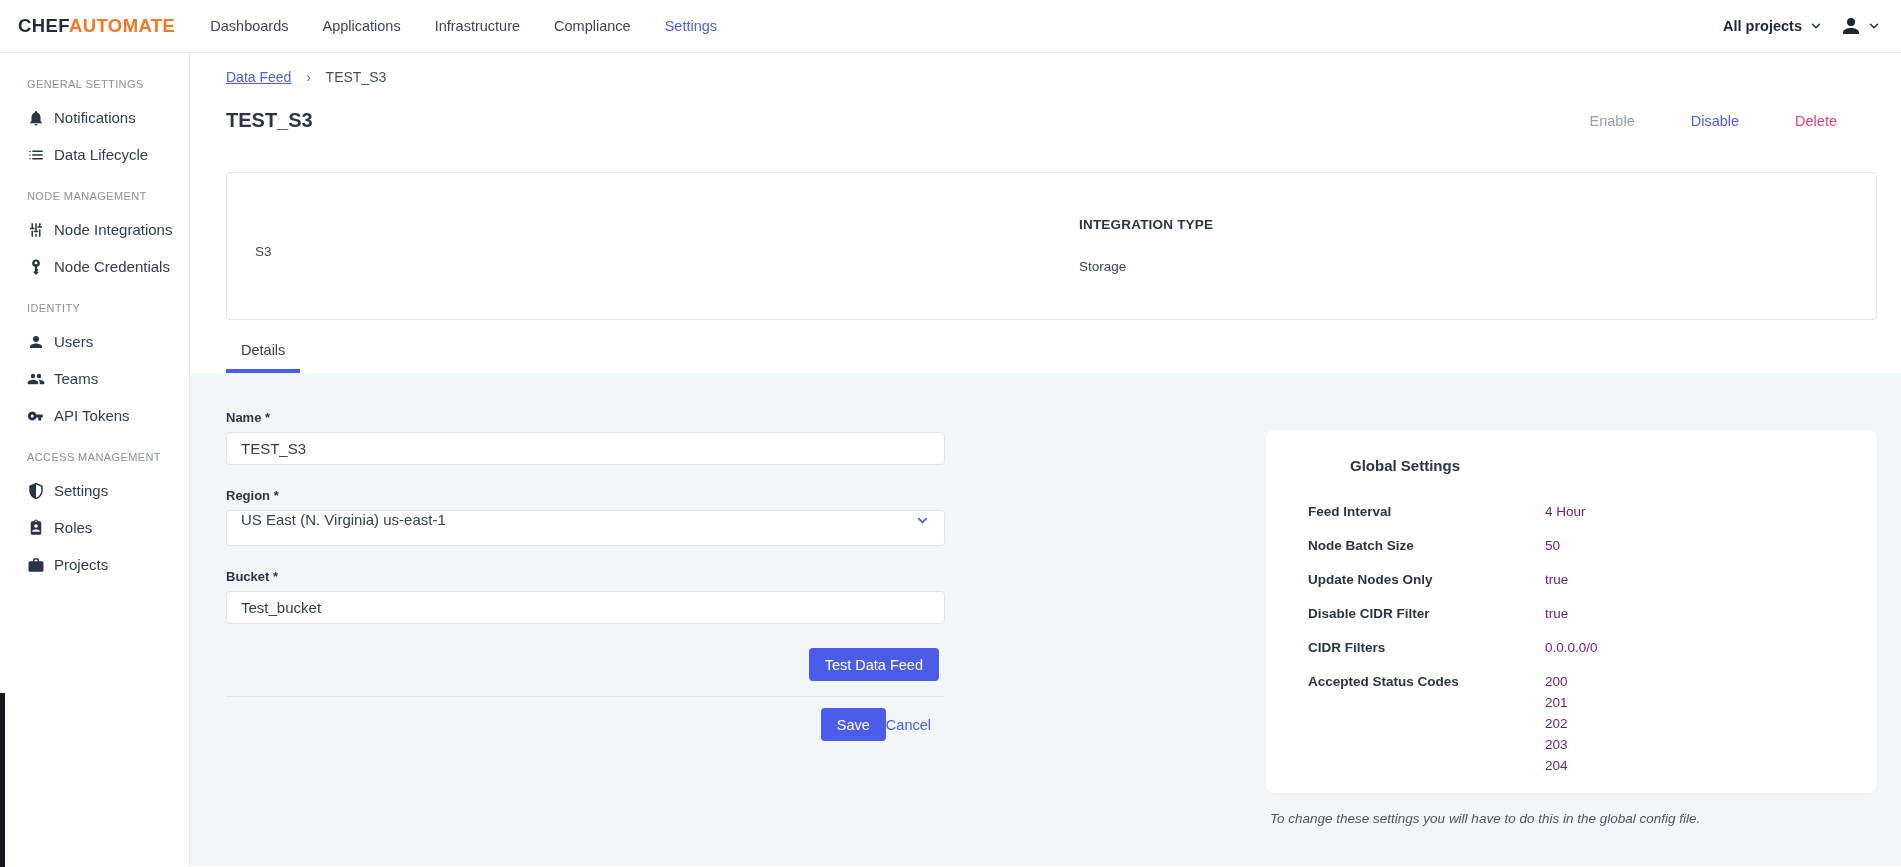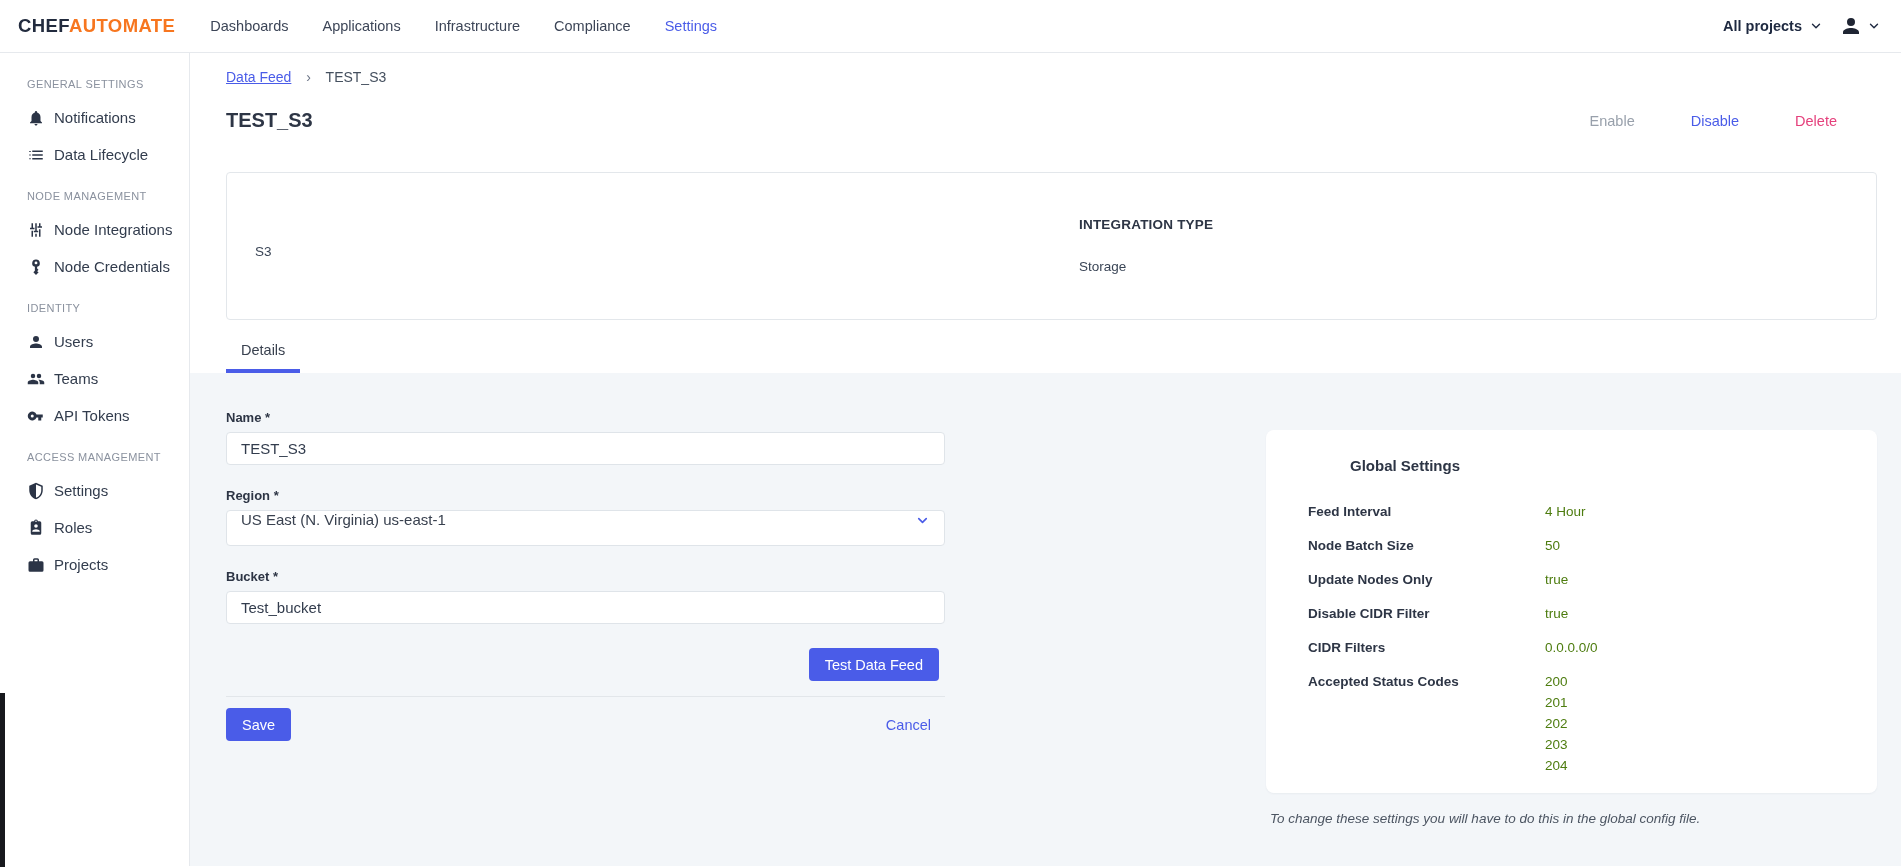"4 Hour" .gs-value { color: #4d7c0f -> #701a75 }
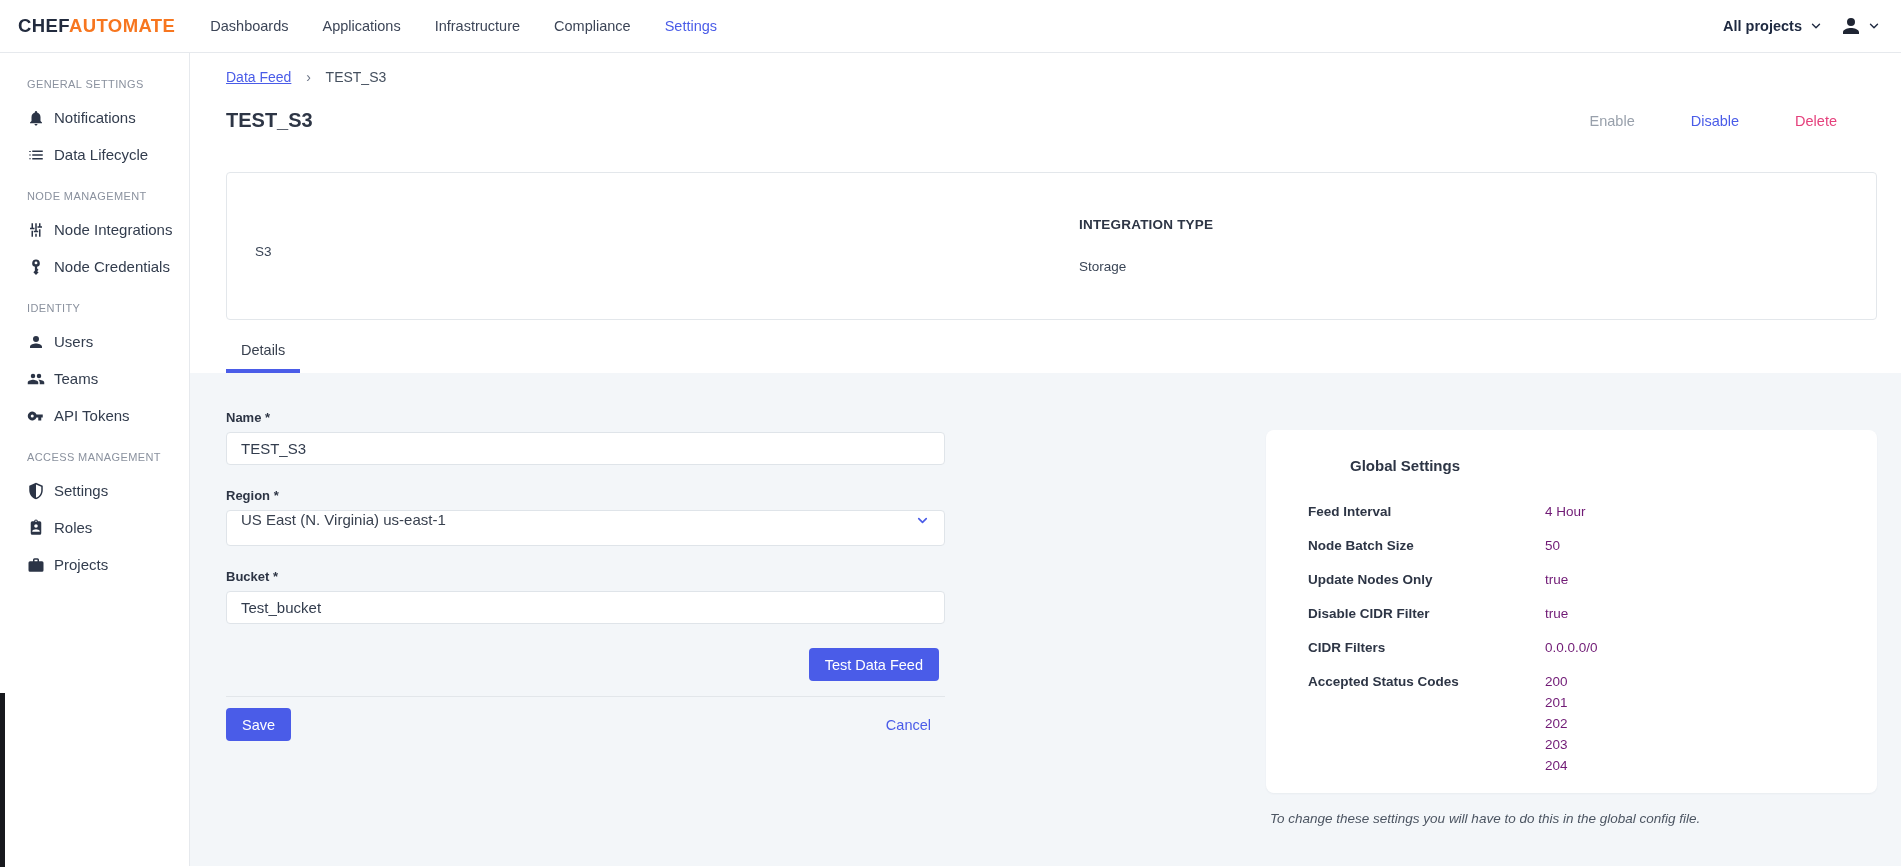"Save" .save-row { justify-content: space-between -> flex-end }
